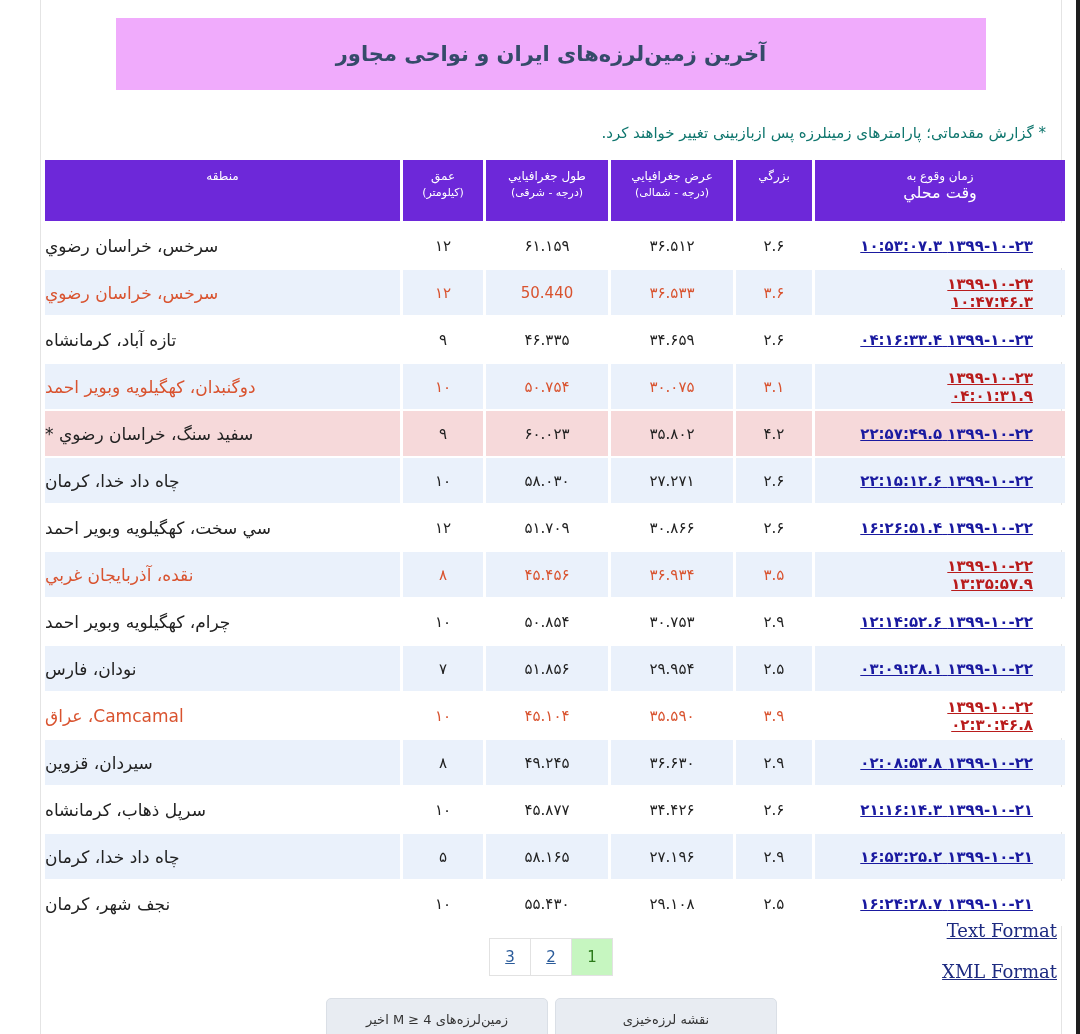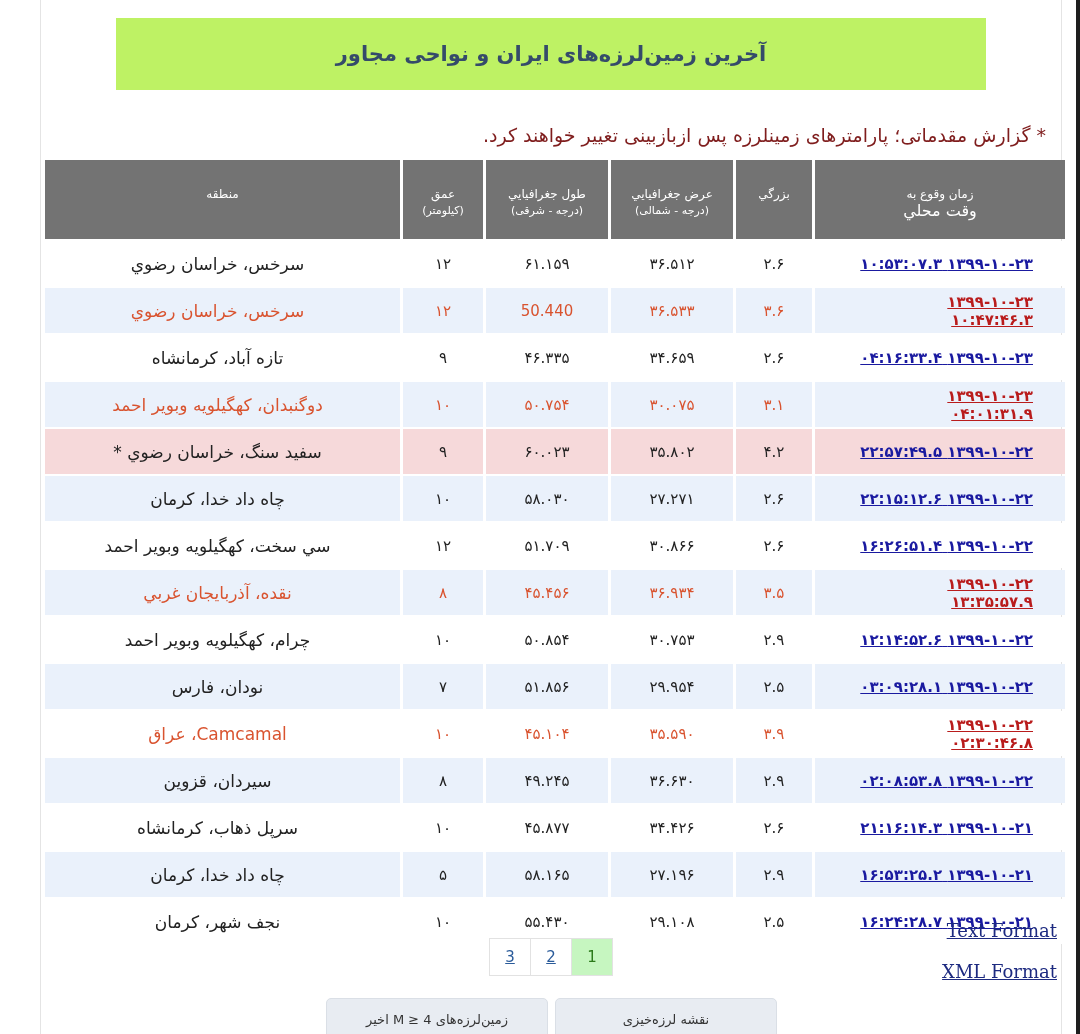"آخرین زمین‌لرزه‌های ایران و نواحی" .title-box { background: #bef264 -> #f0abfc }
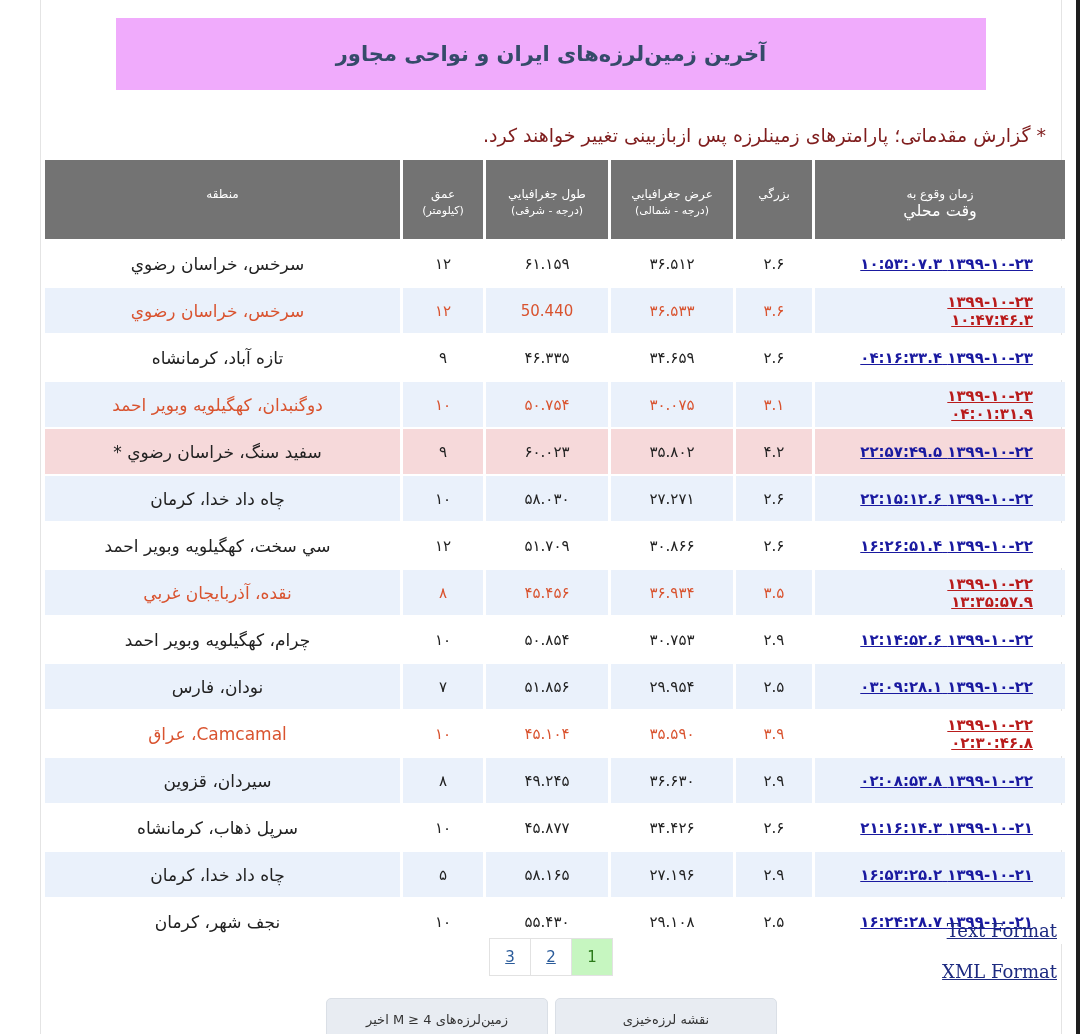"* گزارش مقدماتی؛ پارامترهای زمینلرزه" .note { color: #7f1d1d -> #0f766e; font-size: 19px -> 15px }
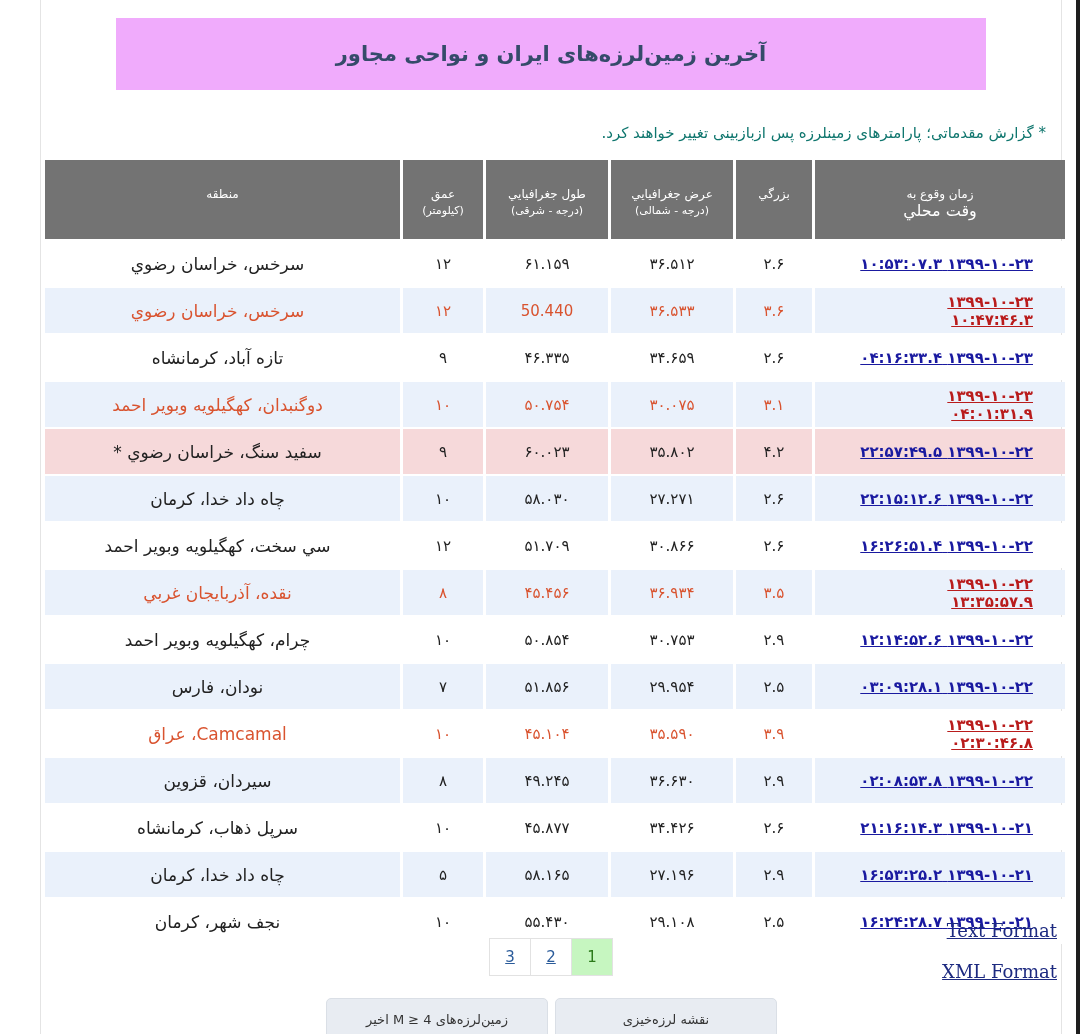"منطقه" table.quakes th { background: #737373 -> #6d28d9; padding-top: 24px -> 6px }
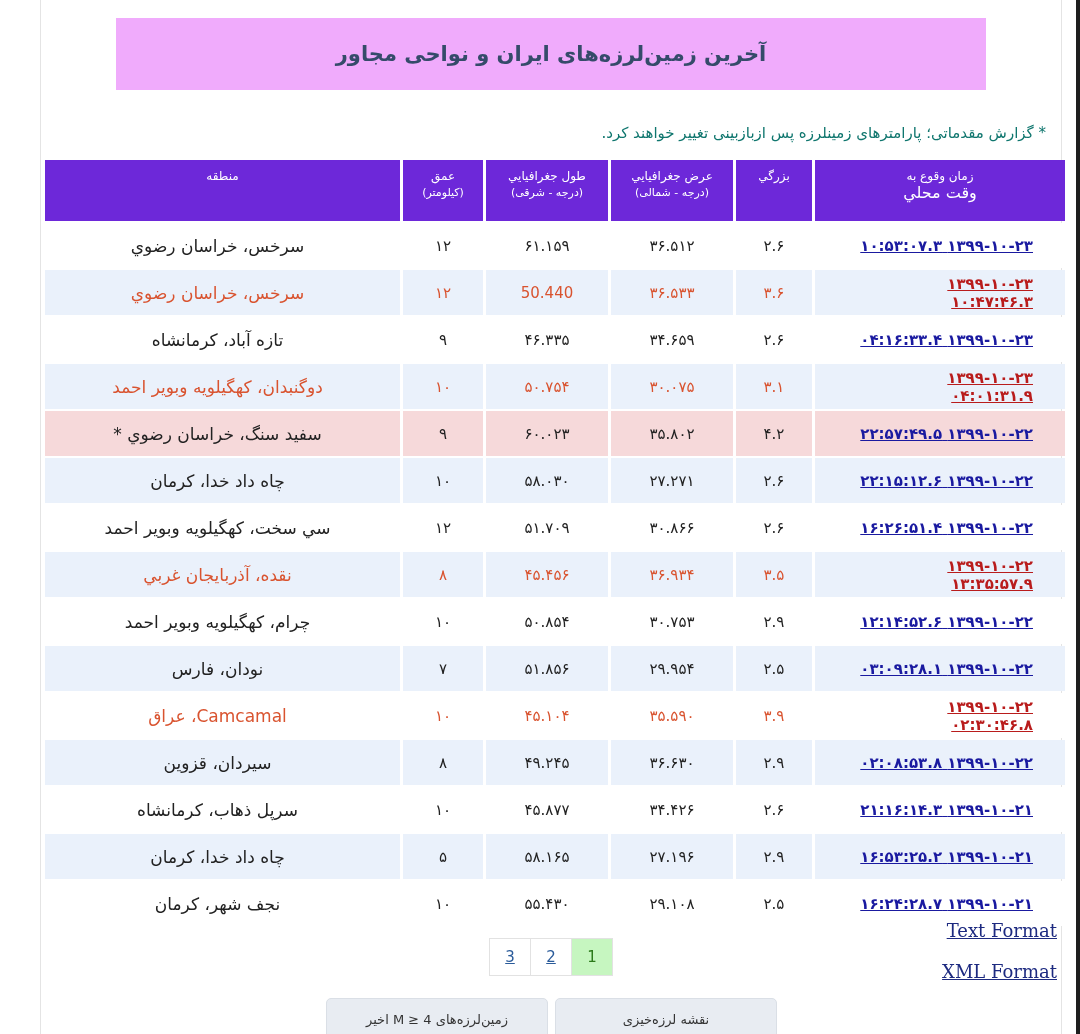"سرخس، خراسان رضوي" table.quakes td.region { text-align: center -> left }
